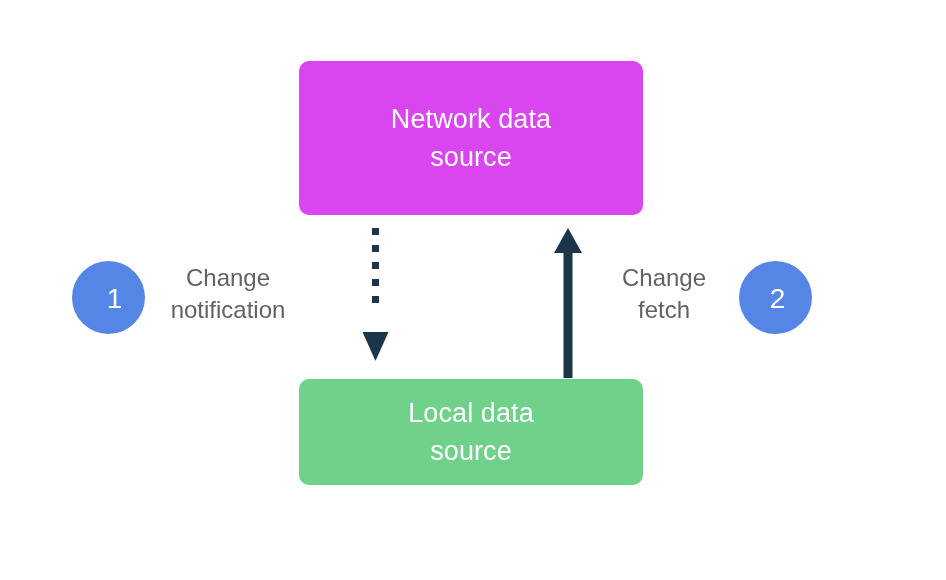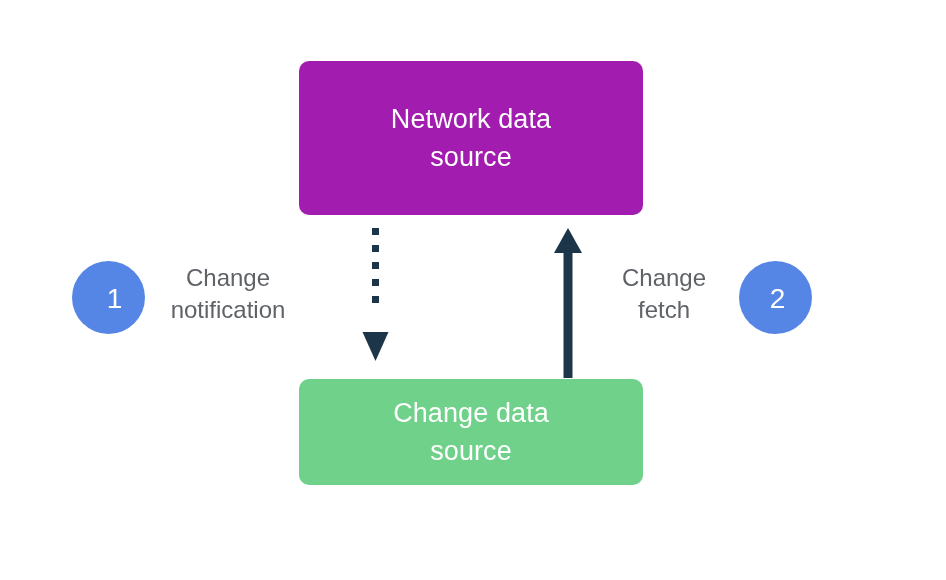"Network data" div.node { background: #a21caf -> #d946ef }
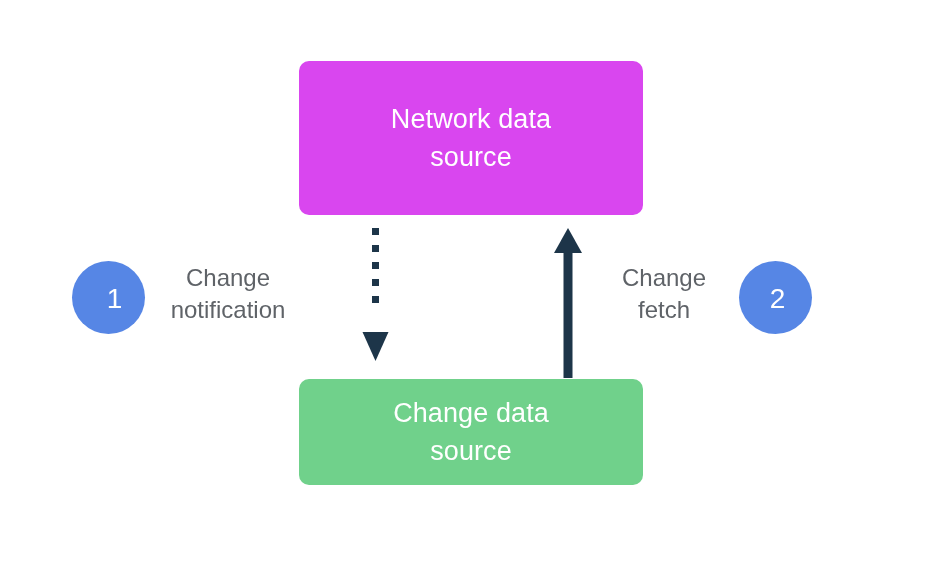"Change data" span.node-label { text: Change -> Local }
